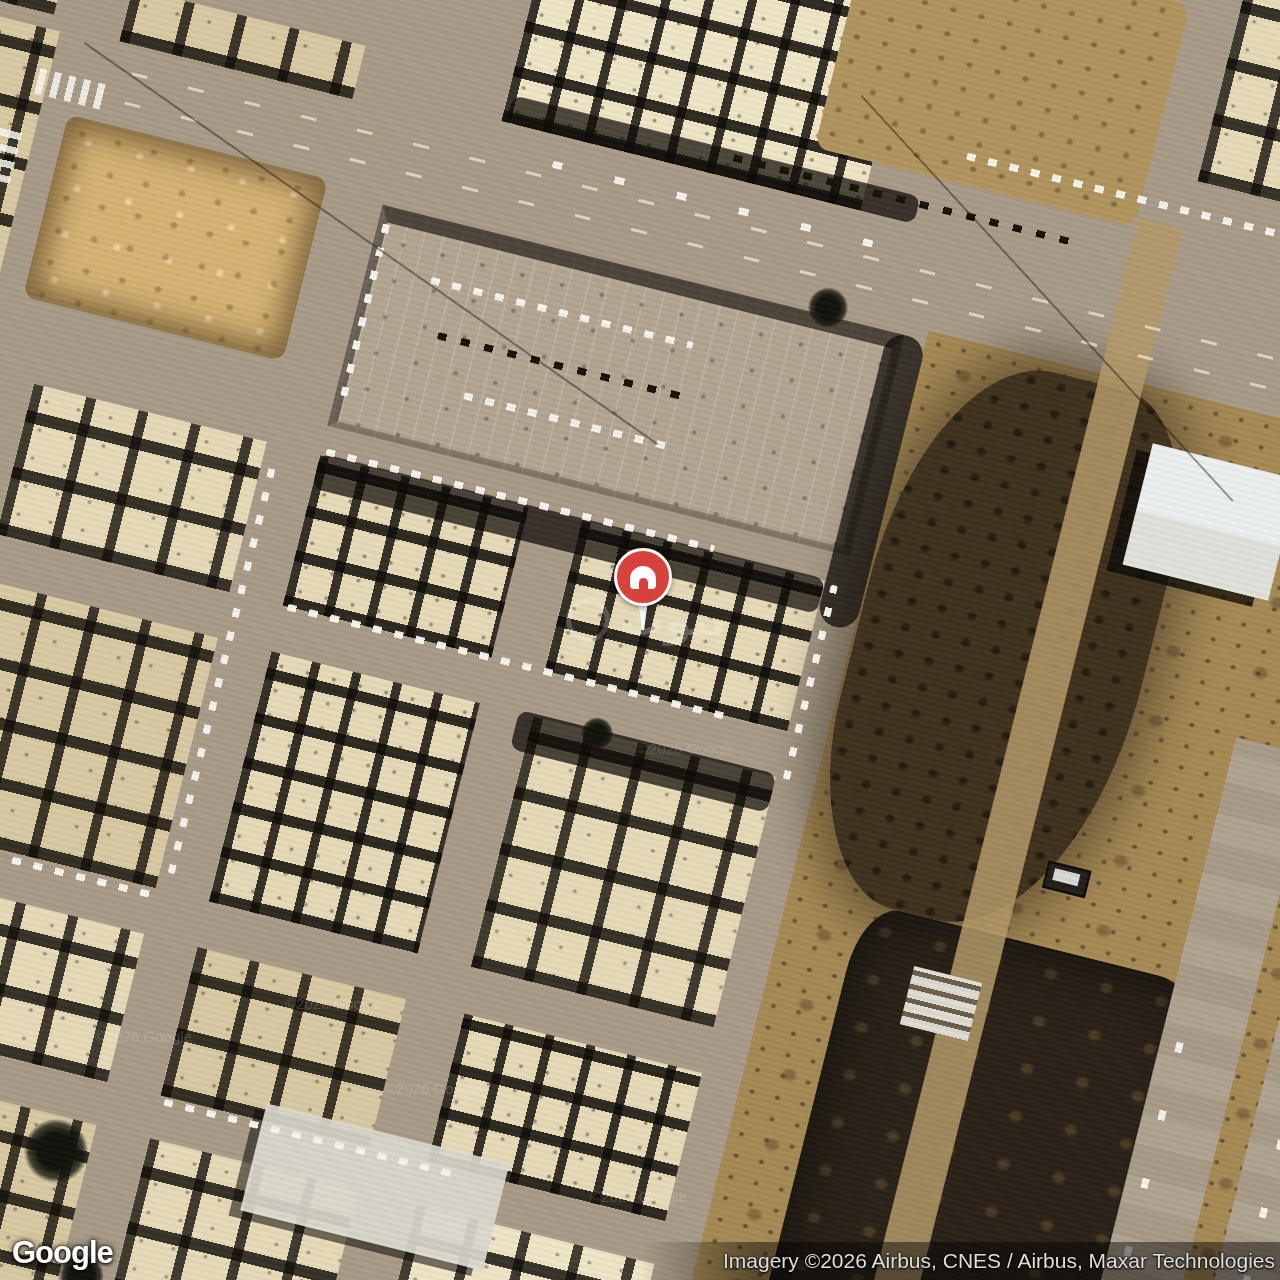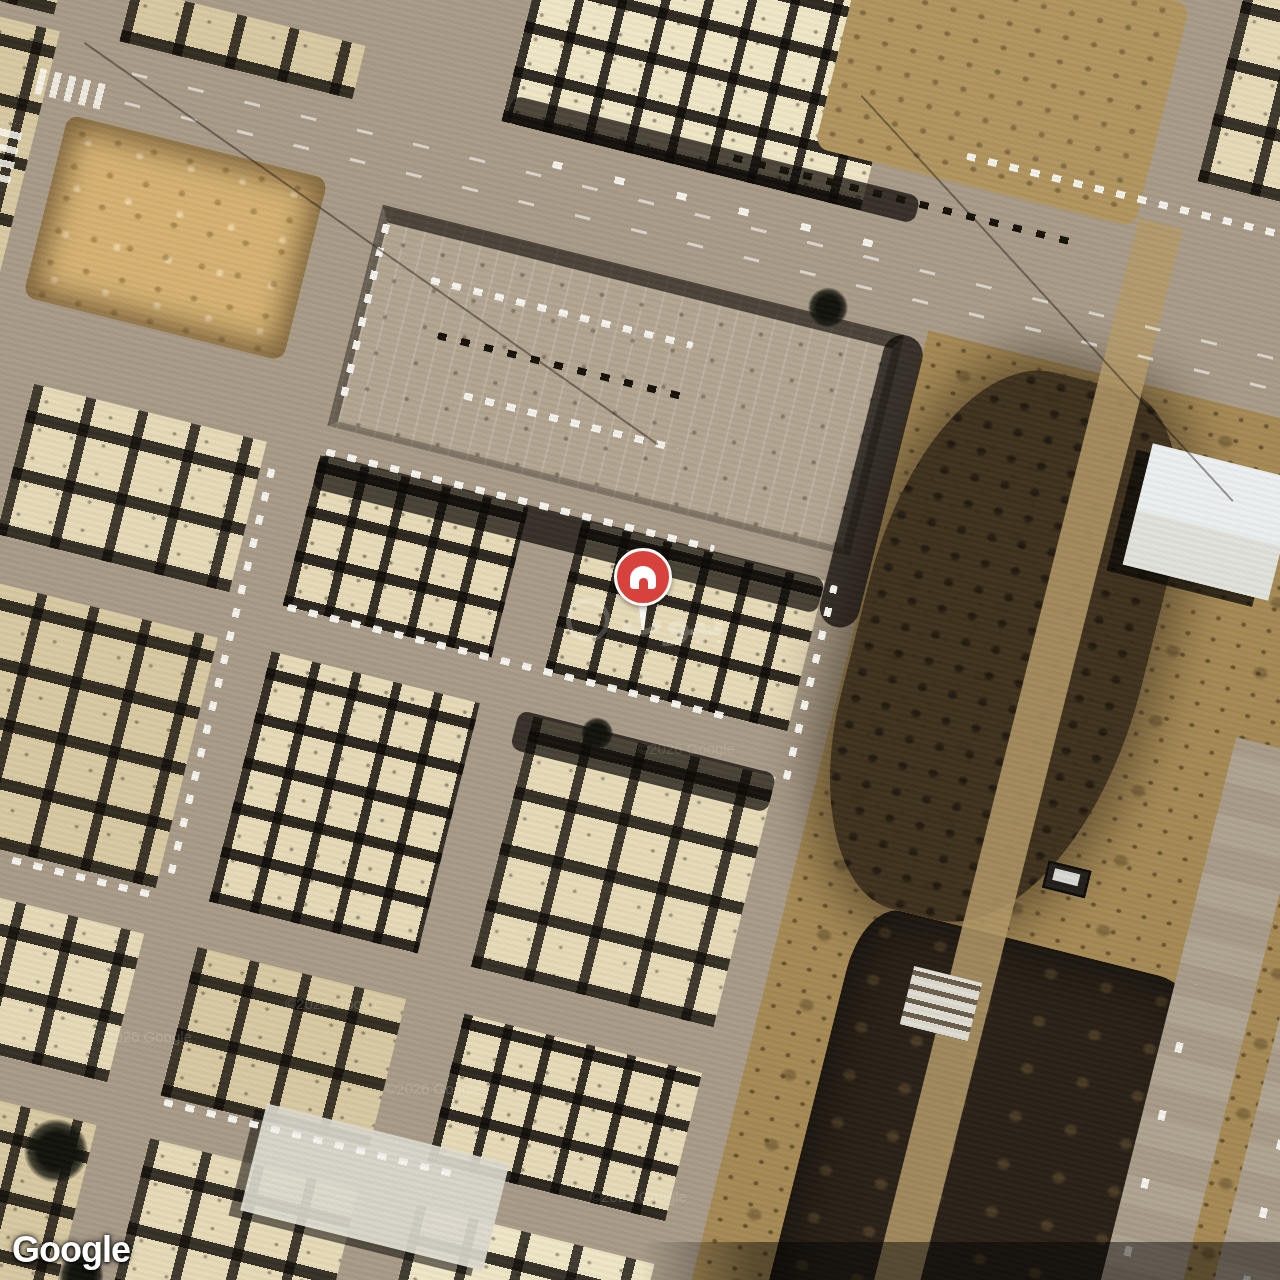"Google" .glogo { font-size: 36px -> 31px }
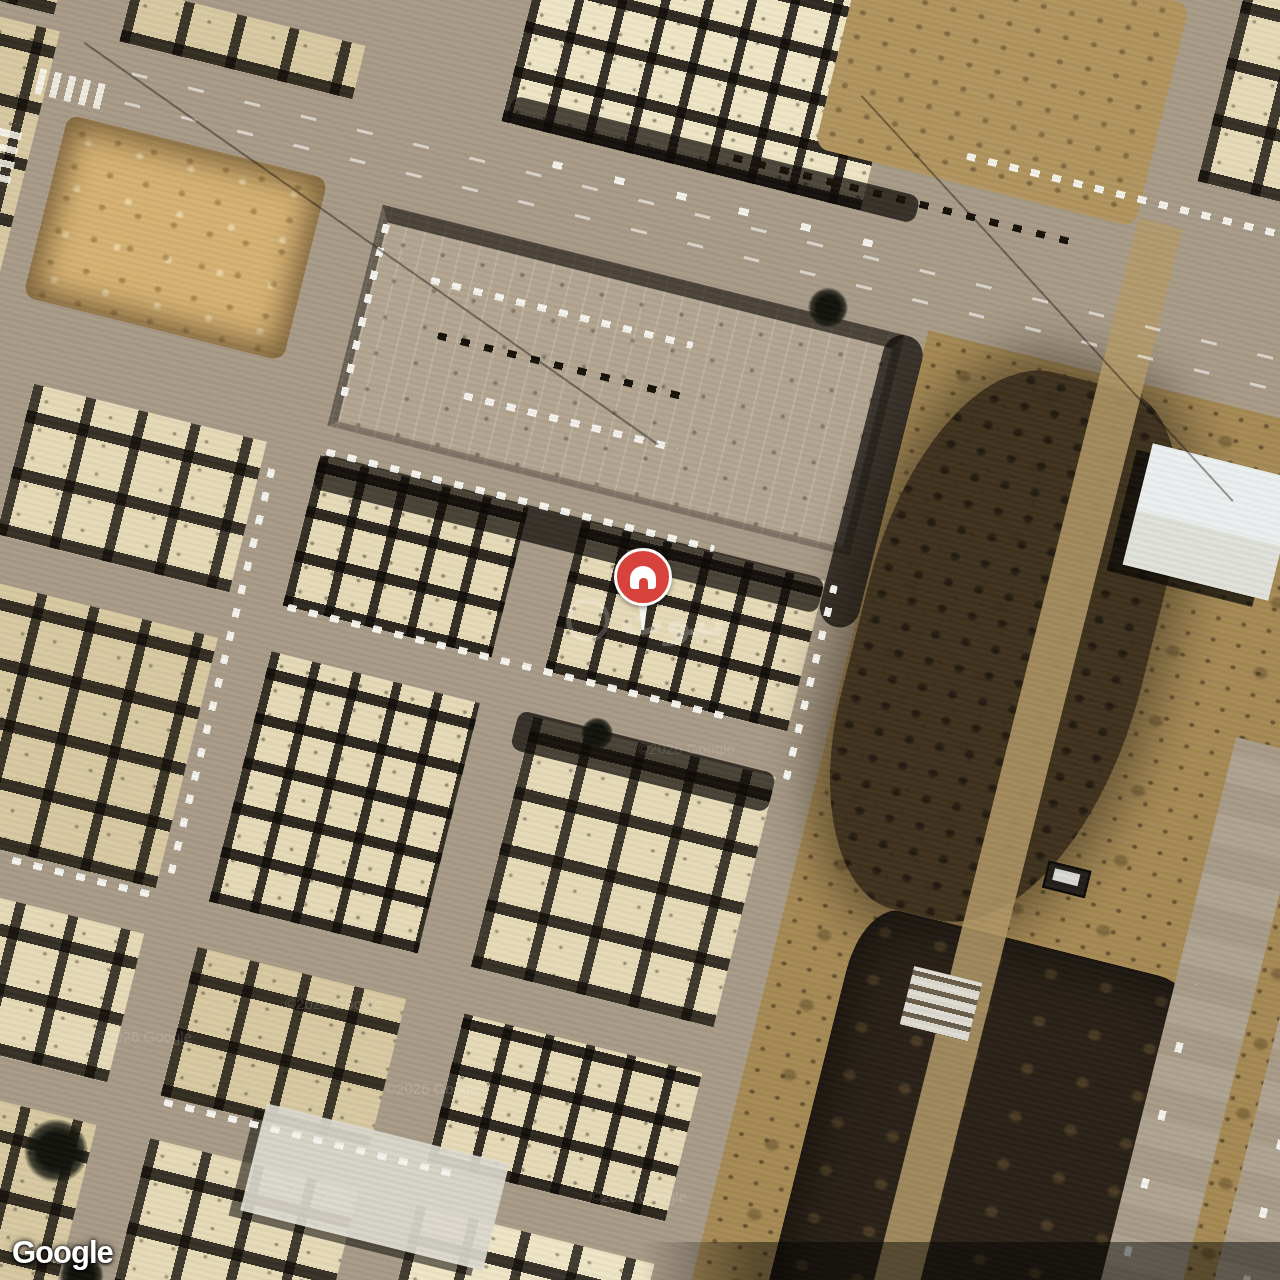"Imagery ©2026 Airbus, CNES /" div.attr { html: none -> <div>Imagery ©2026 Airbus, CNES / Airbus, Maxar Technologies</div> }
